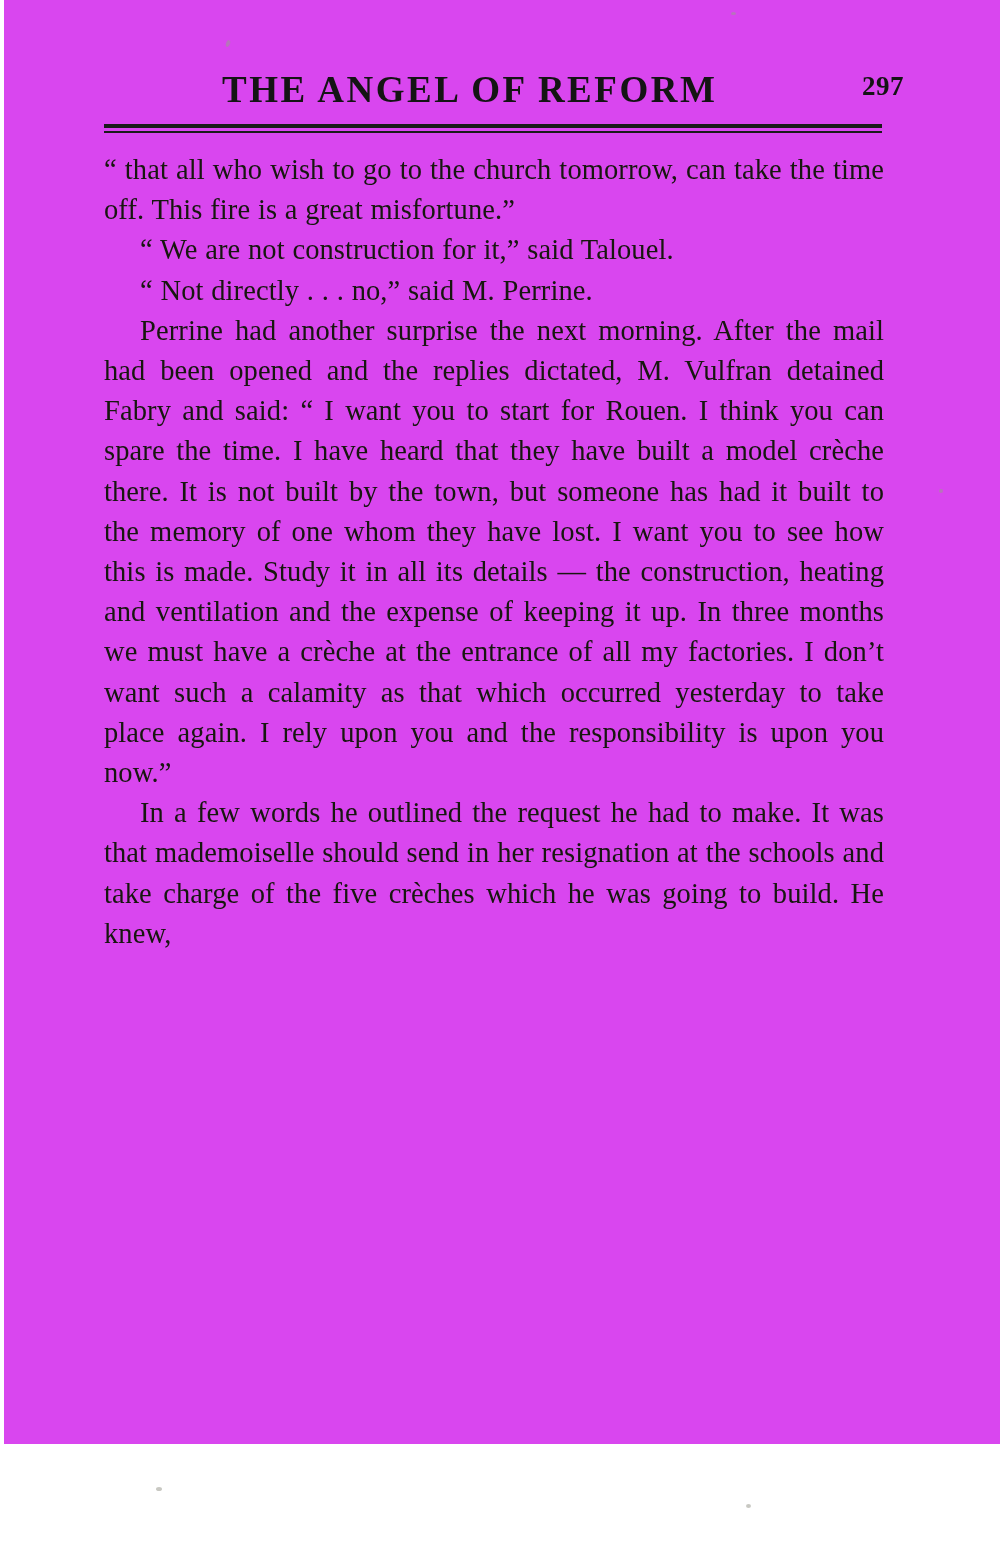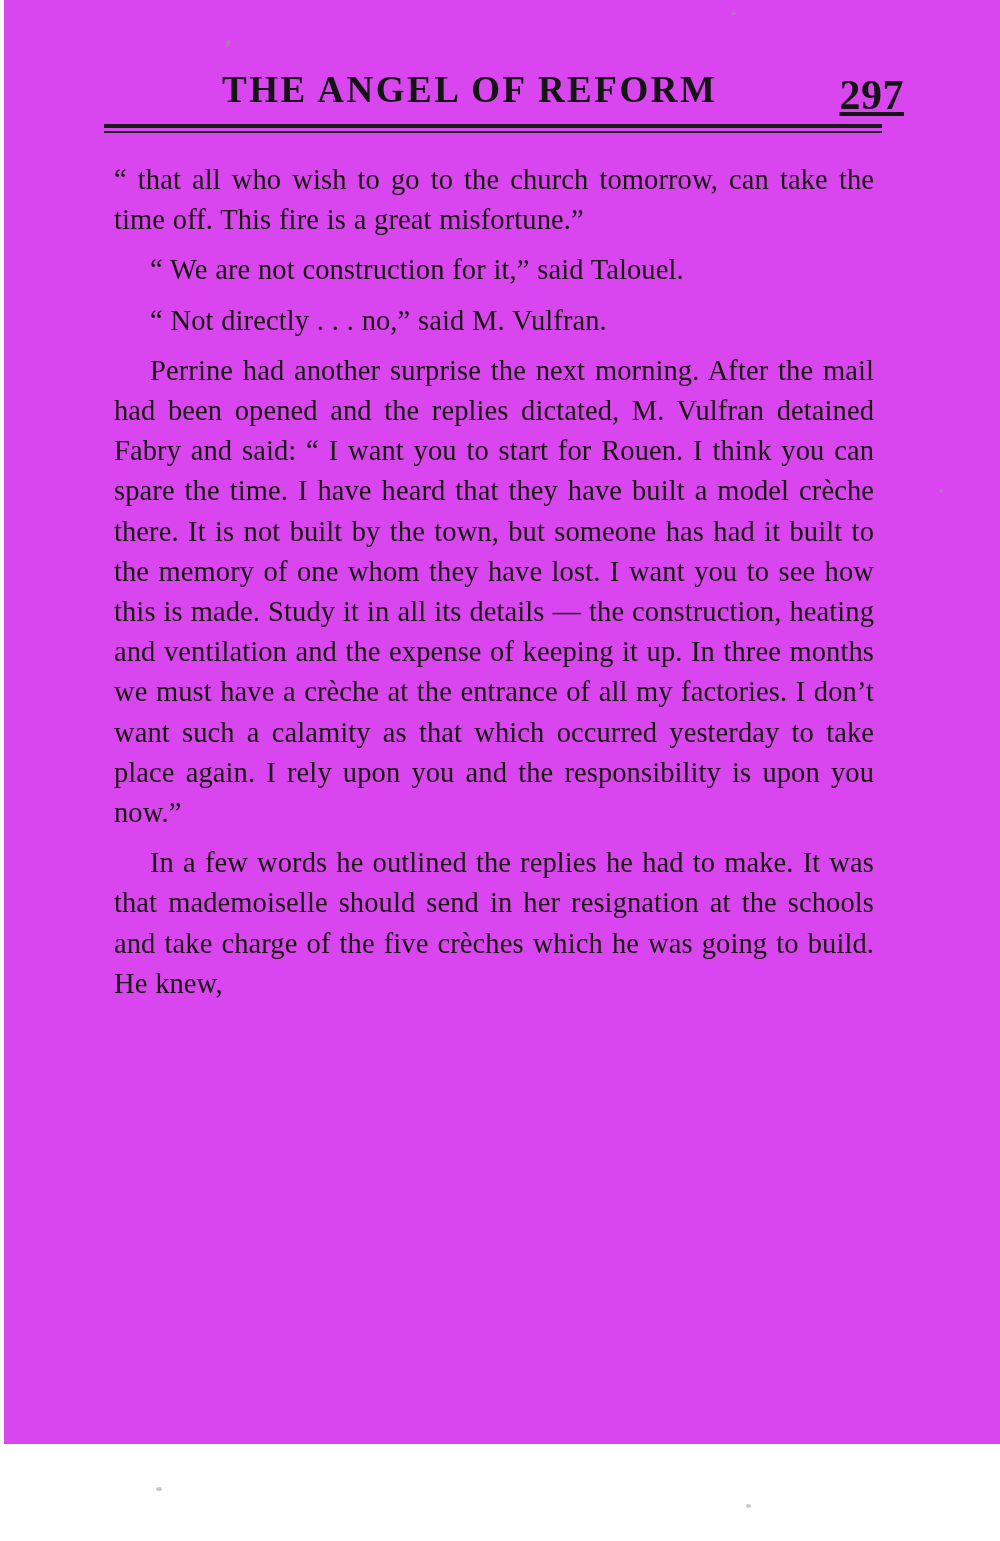"297" .header-page-number { font-size: 42px -> 27px; text-decoration: underline -> none }
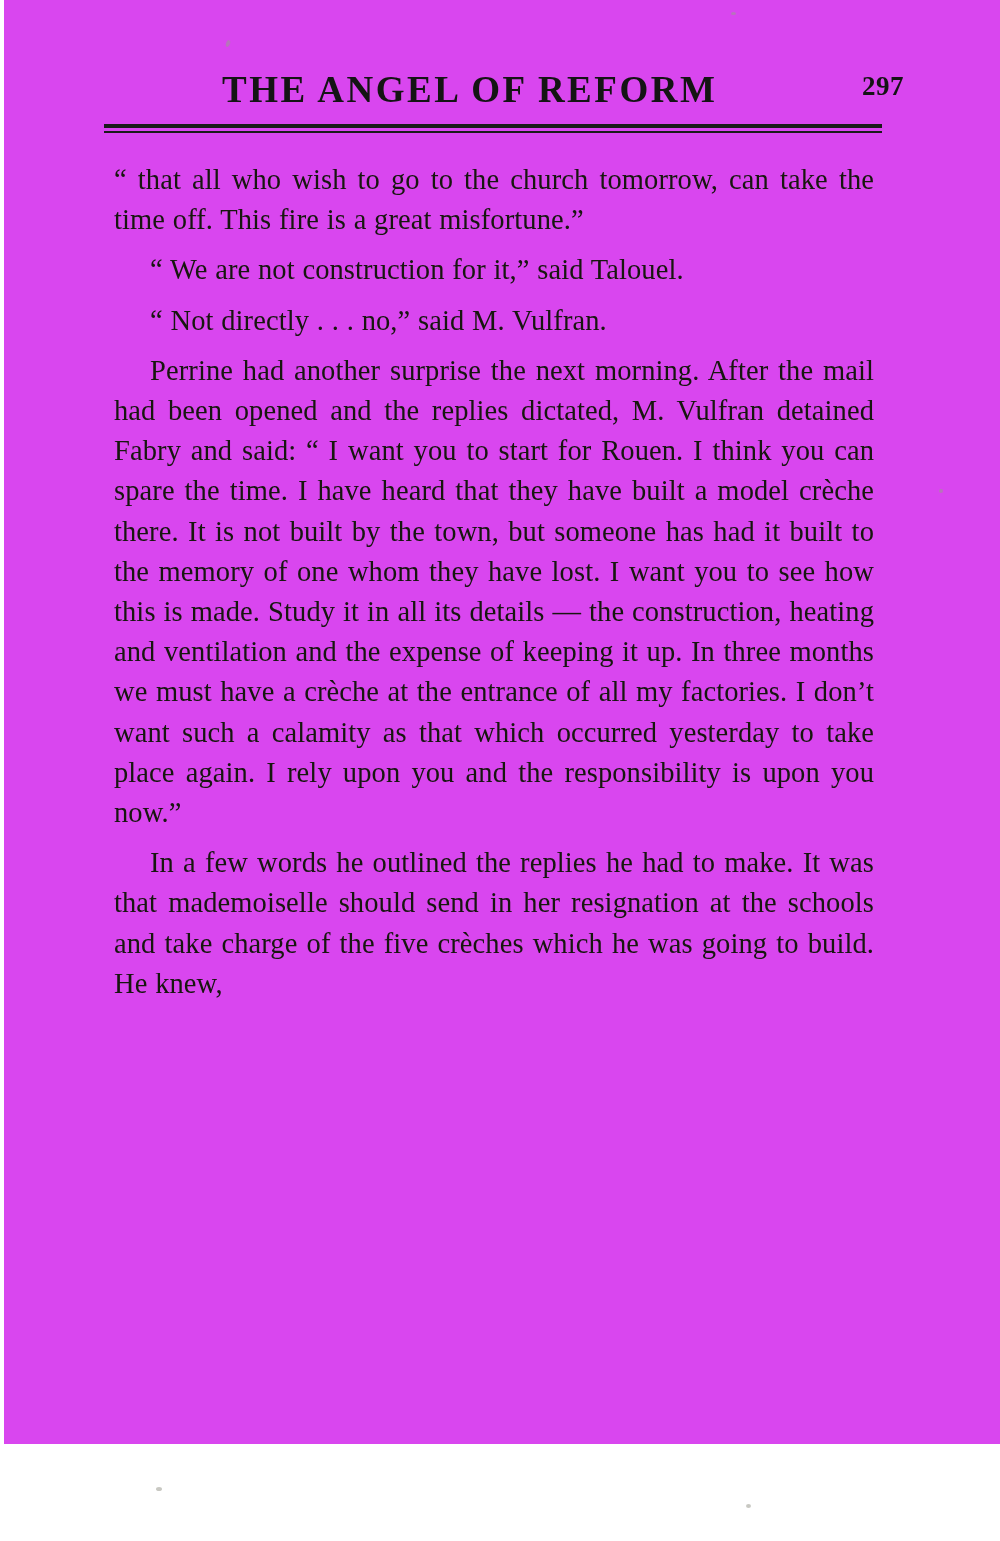"“ that all who wish" .para { margin: 10px -> 0 }
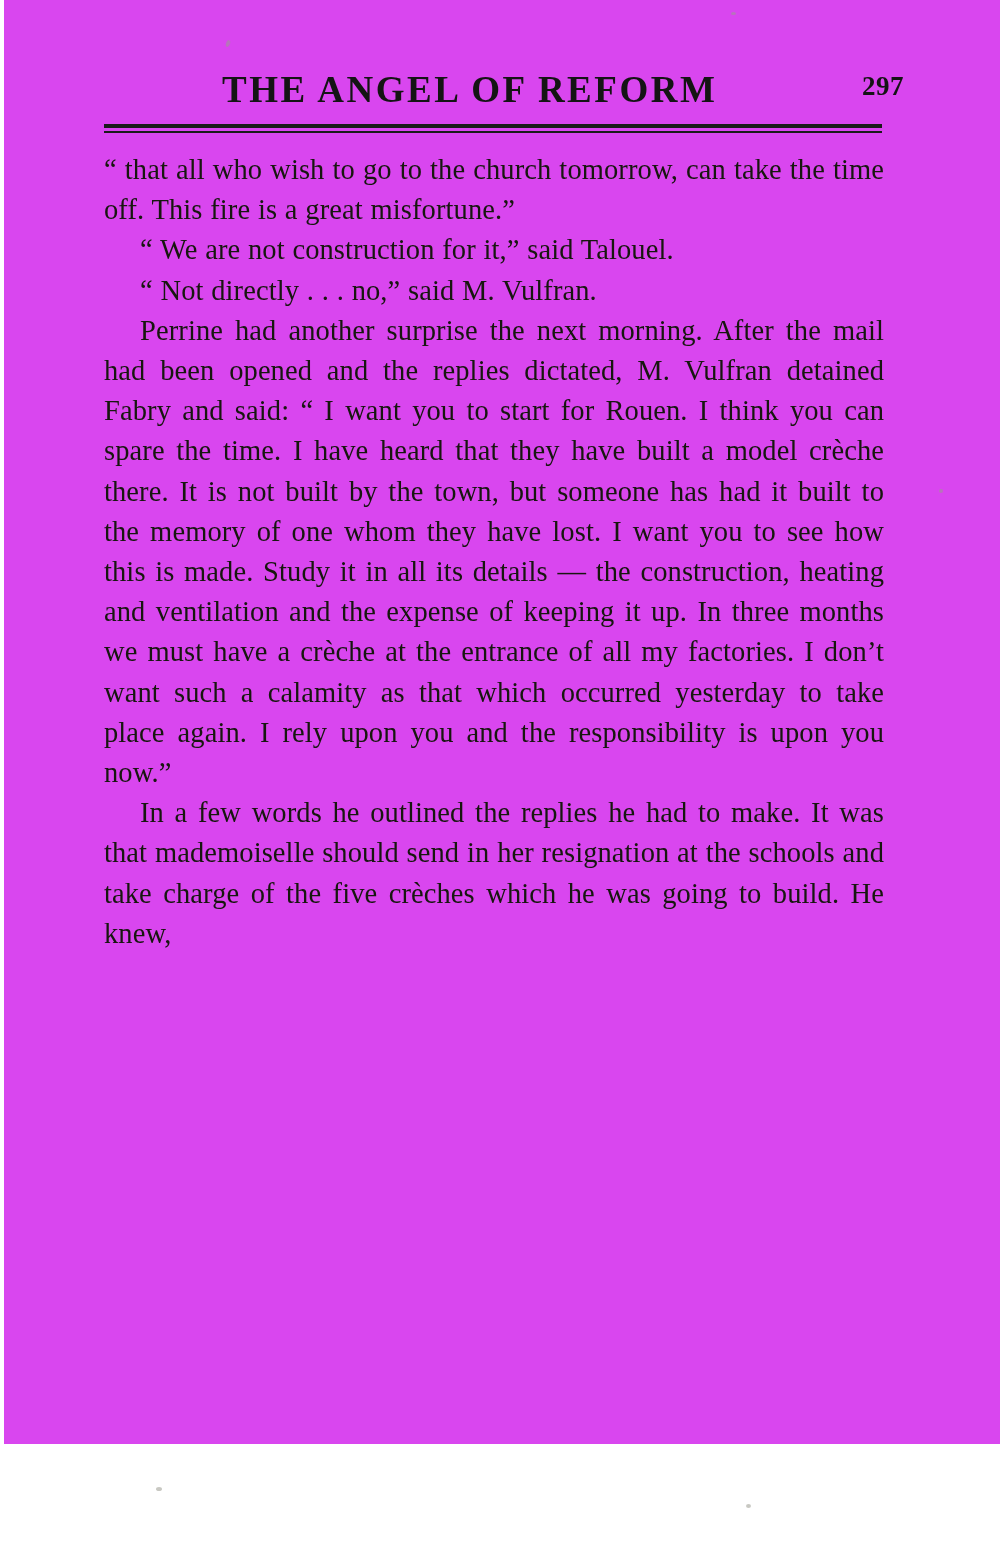"“ Not directly . ." p.para { text: Vulfran -> Perrine }
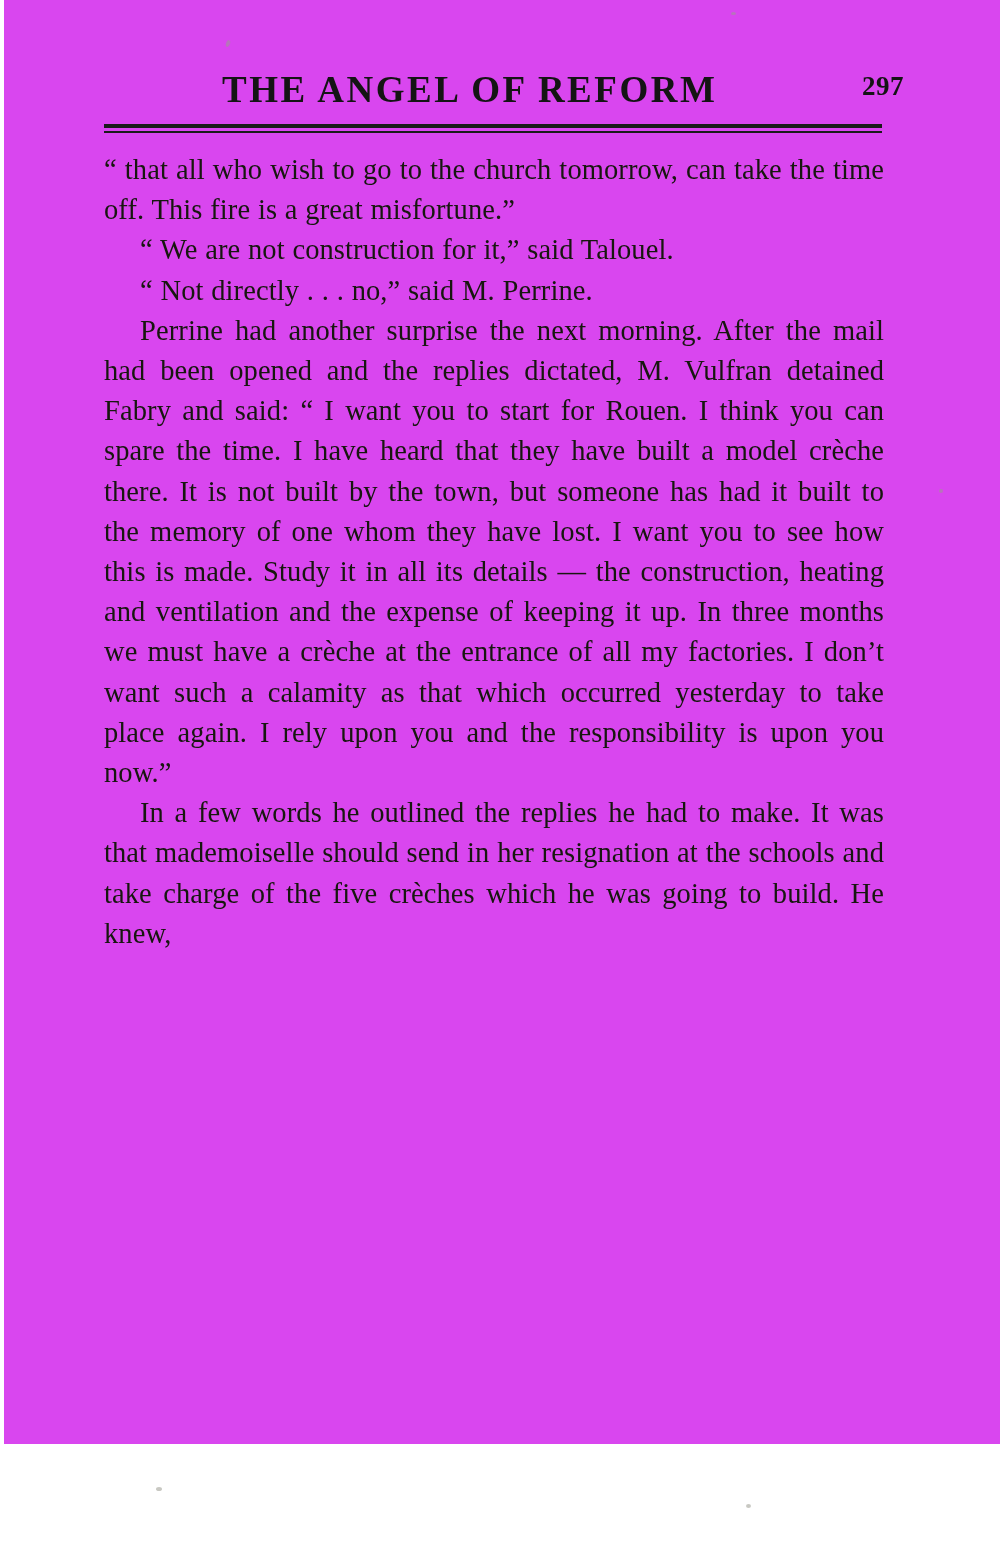"In a few words he" p.para { text: replies -> request }
